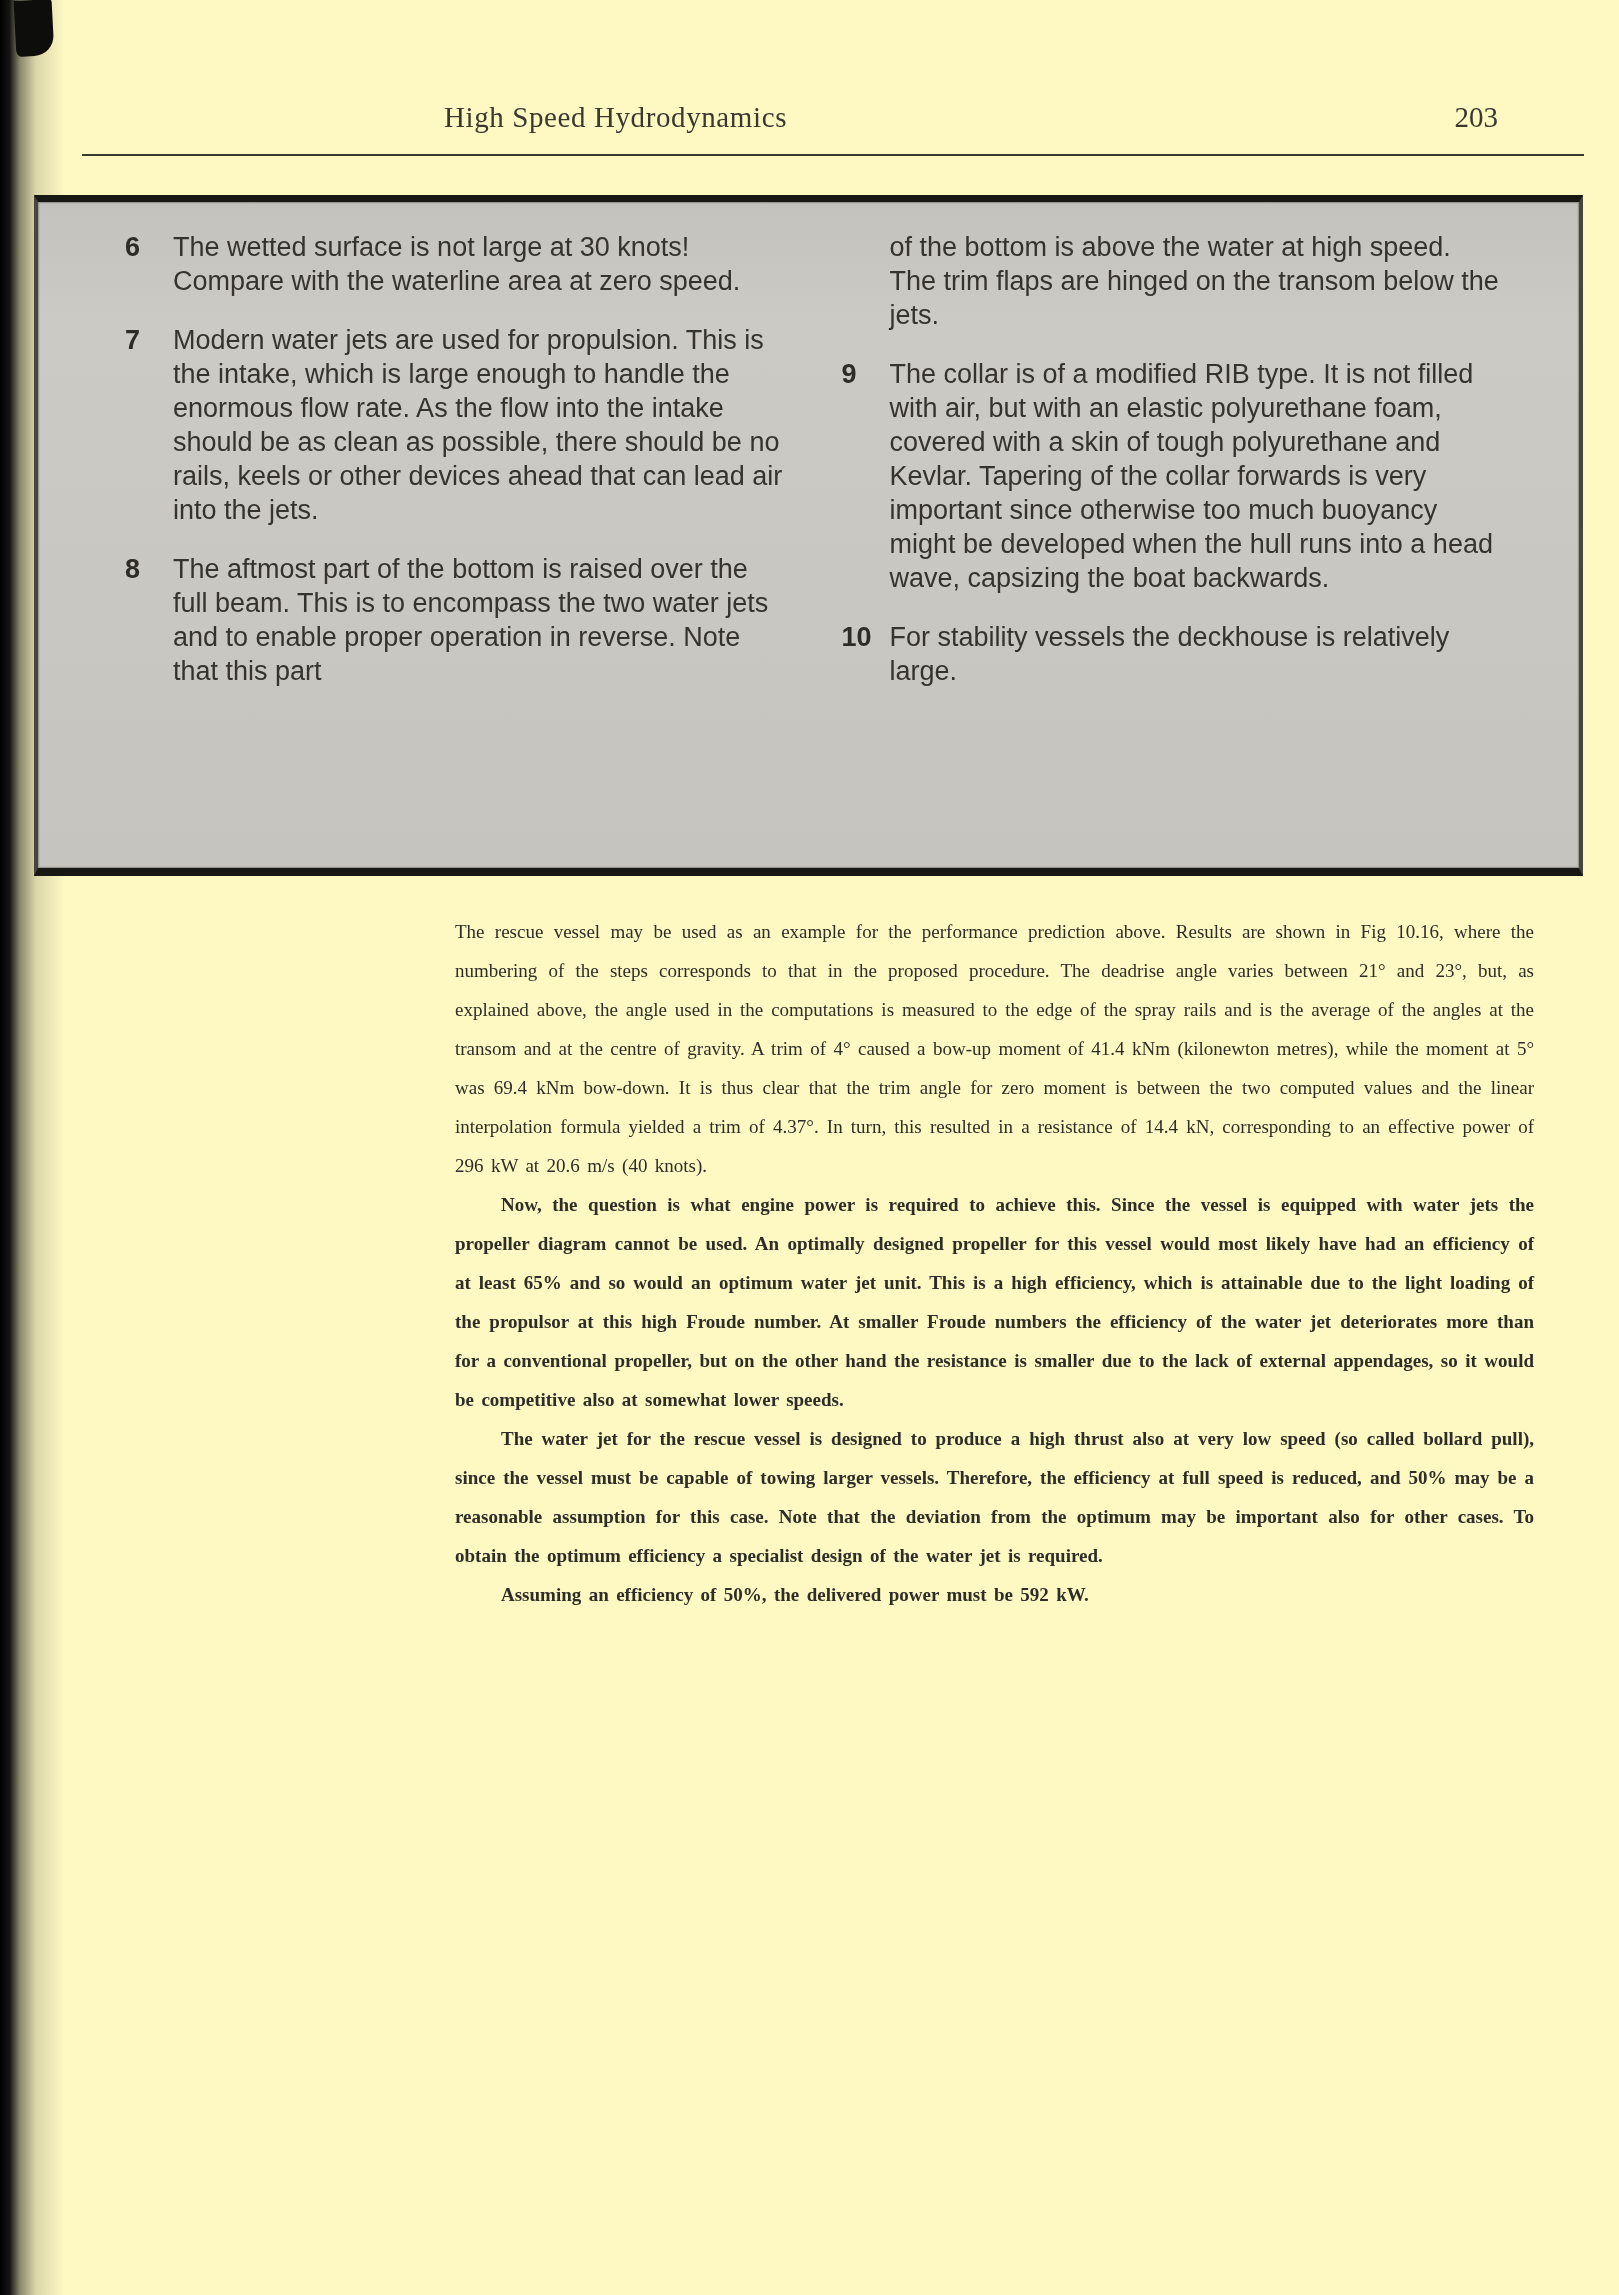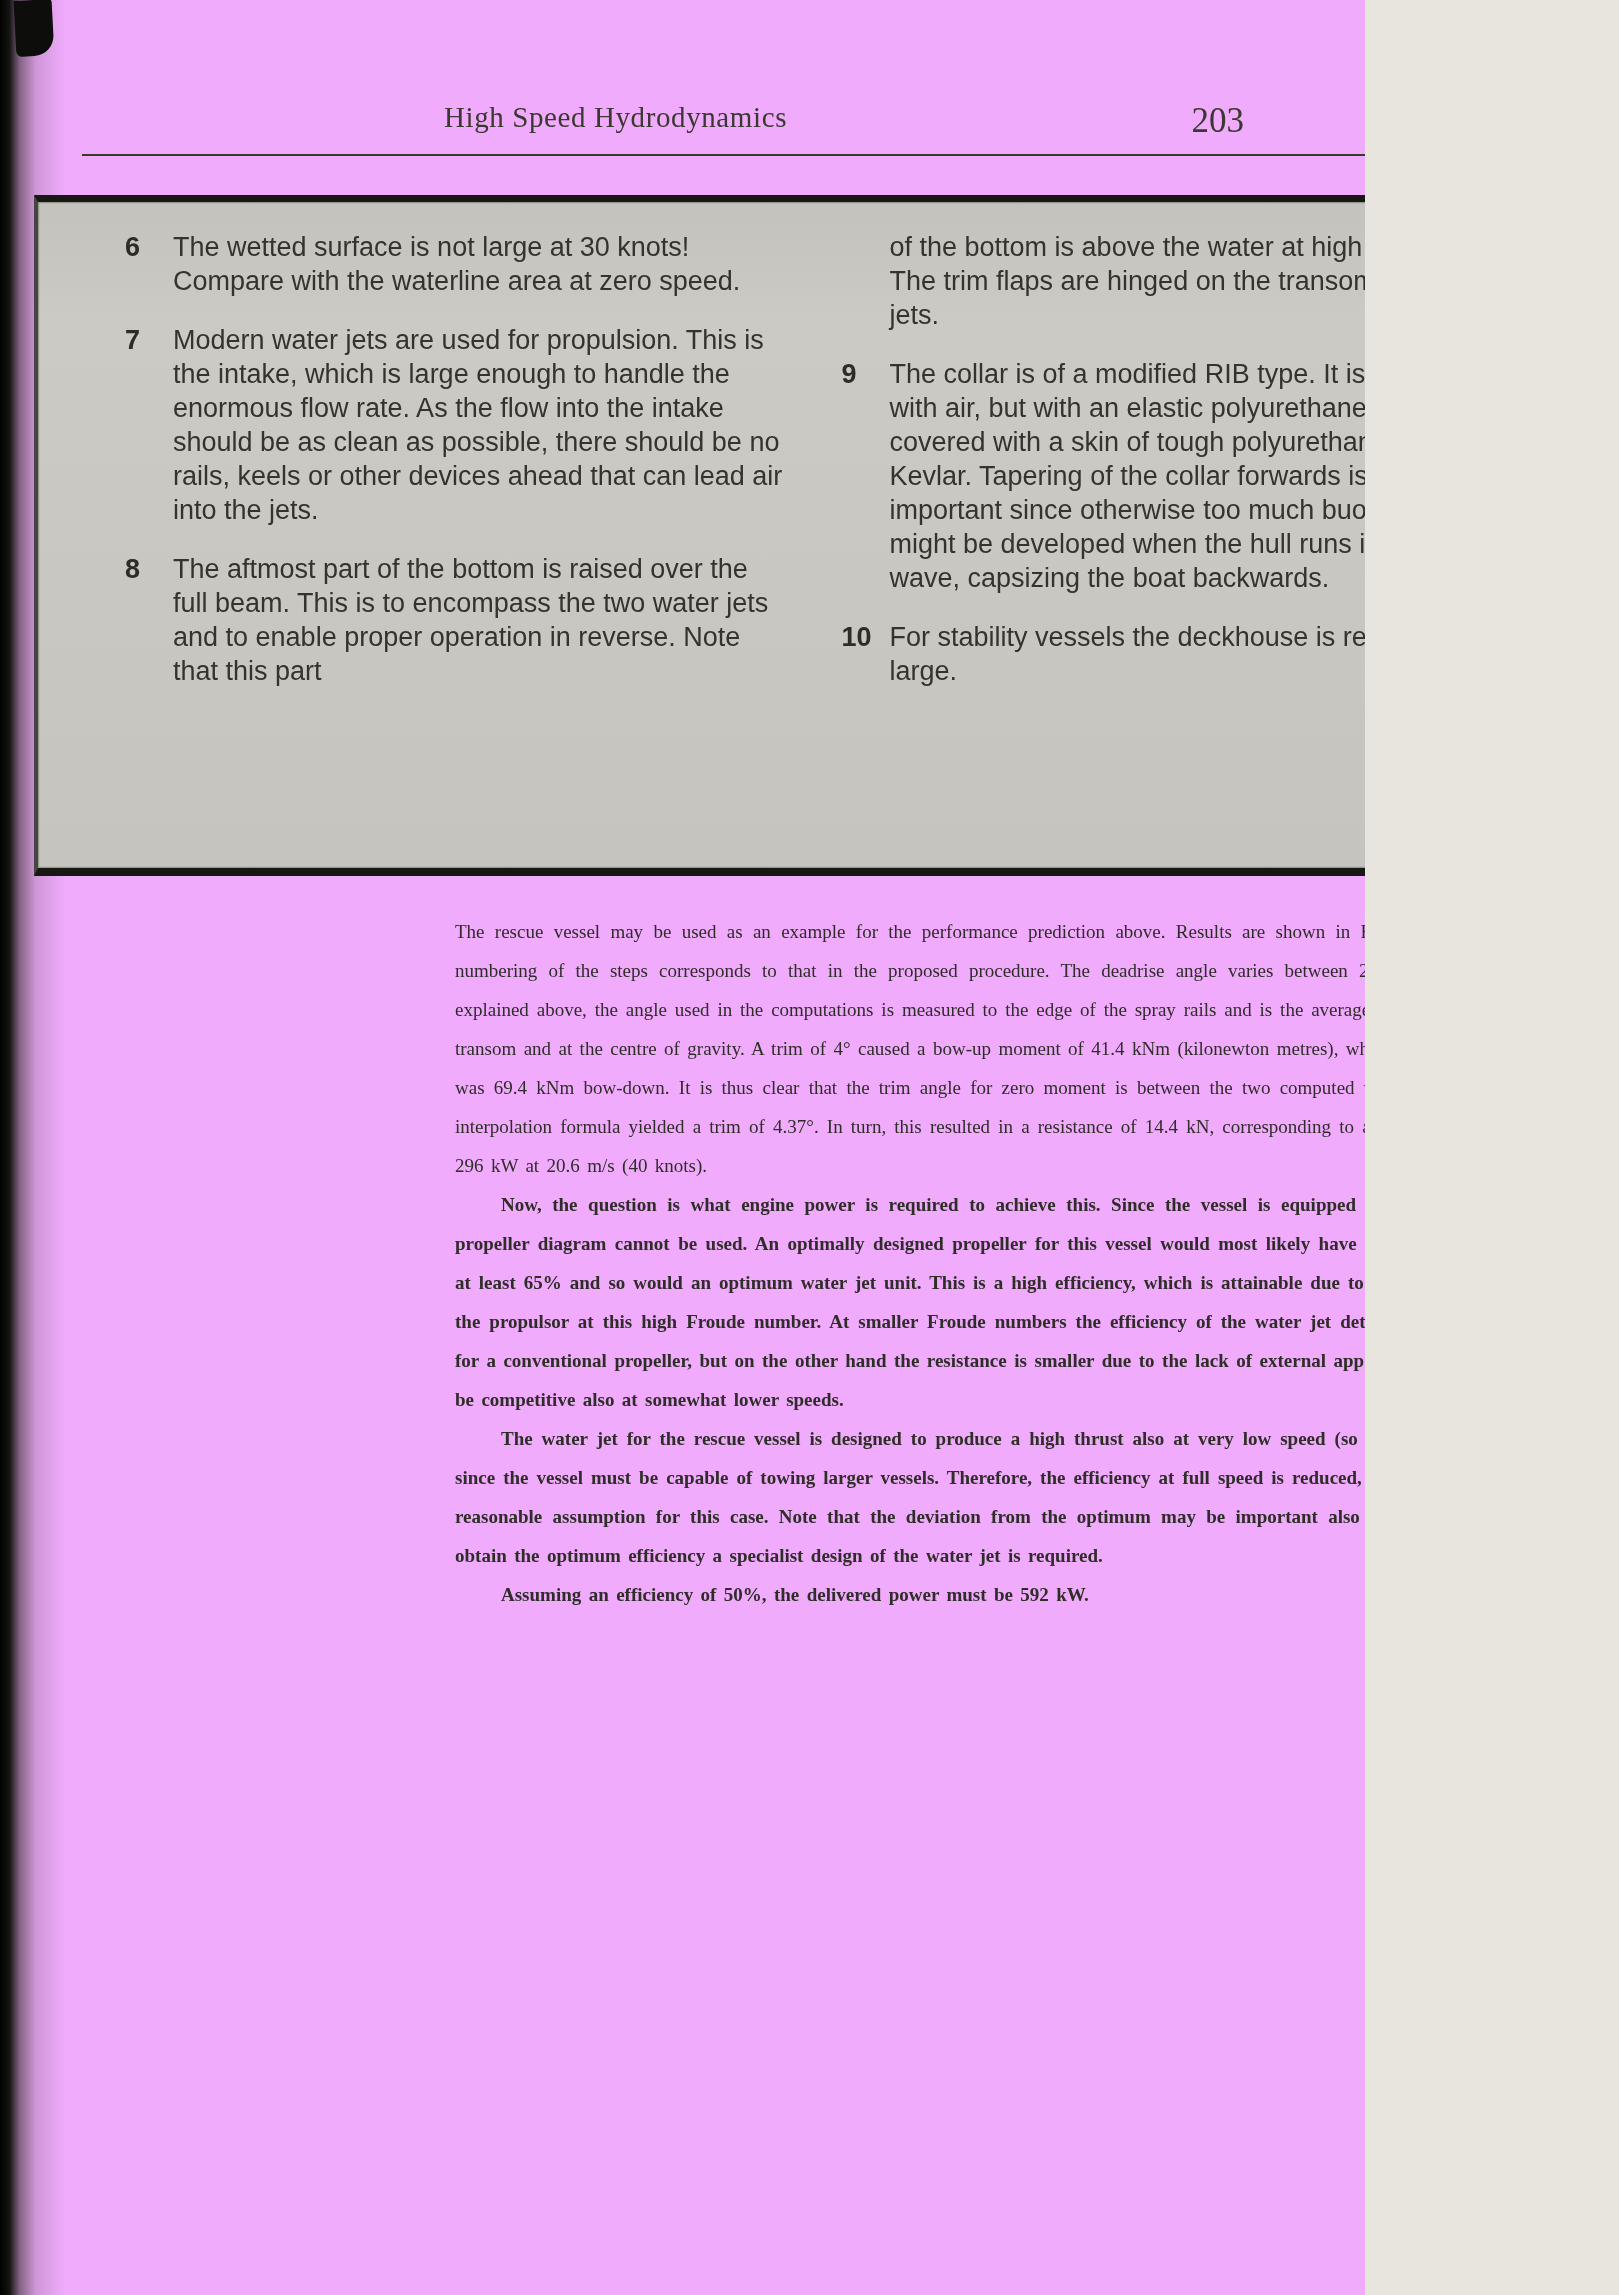"High Speed Hydrodynamics" .page { background: #f0abfc -> #fef9c3; width: 1365px -> 1619px }
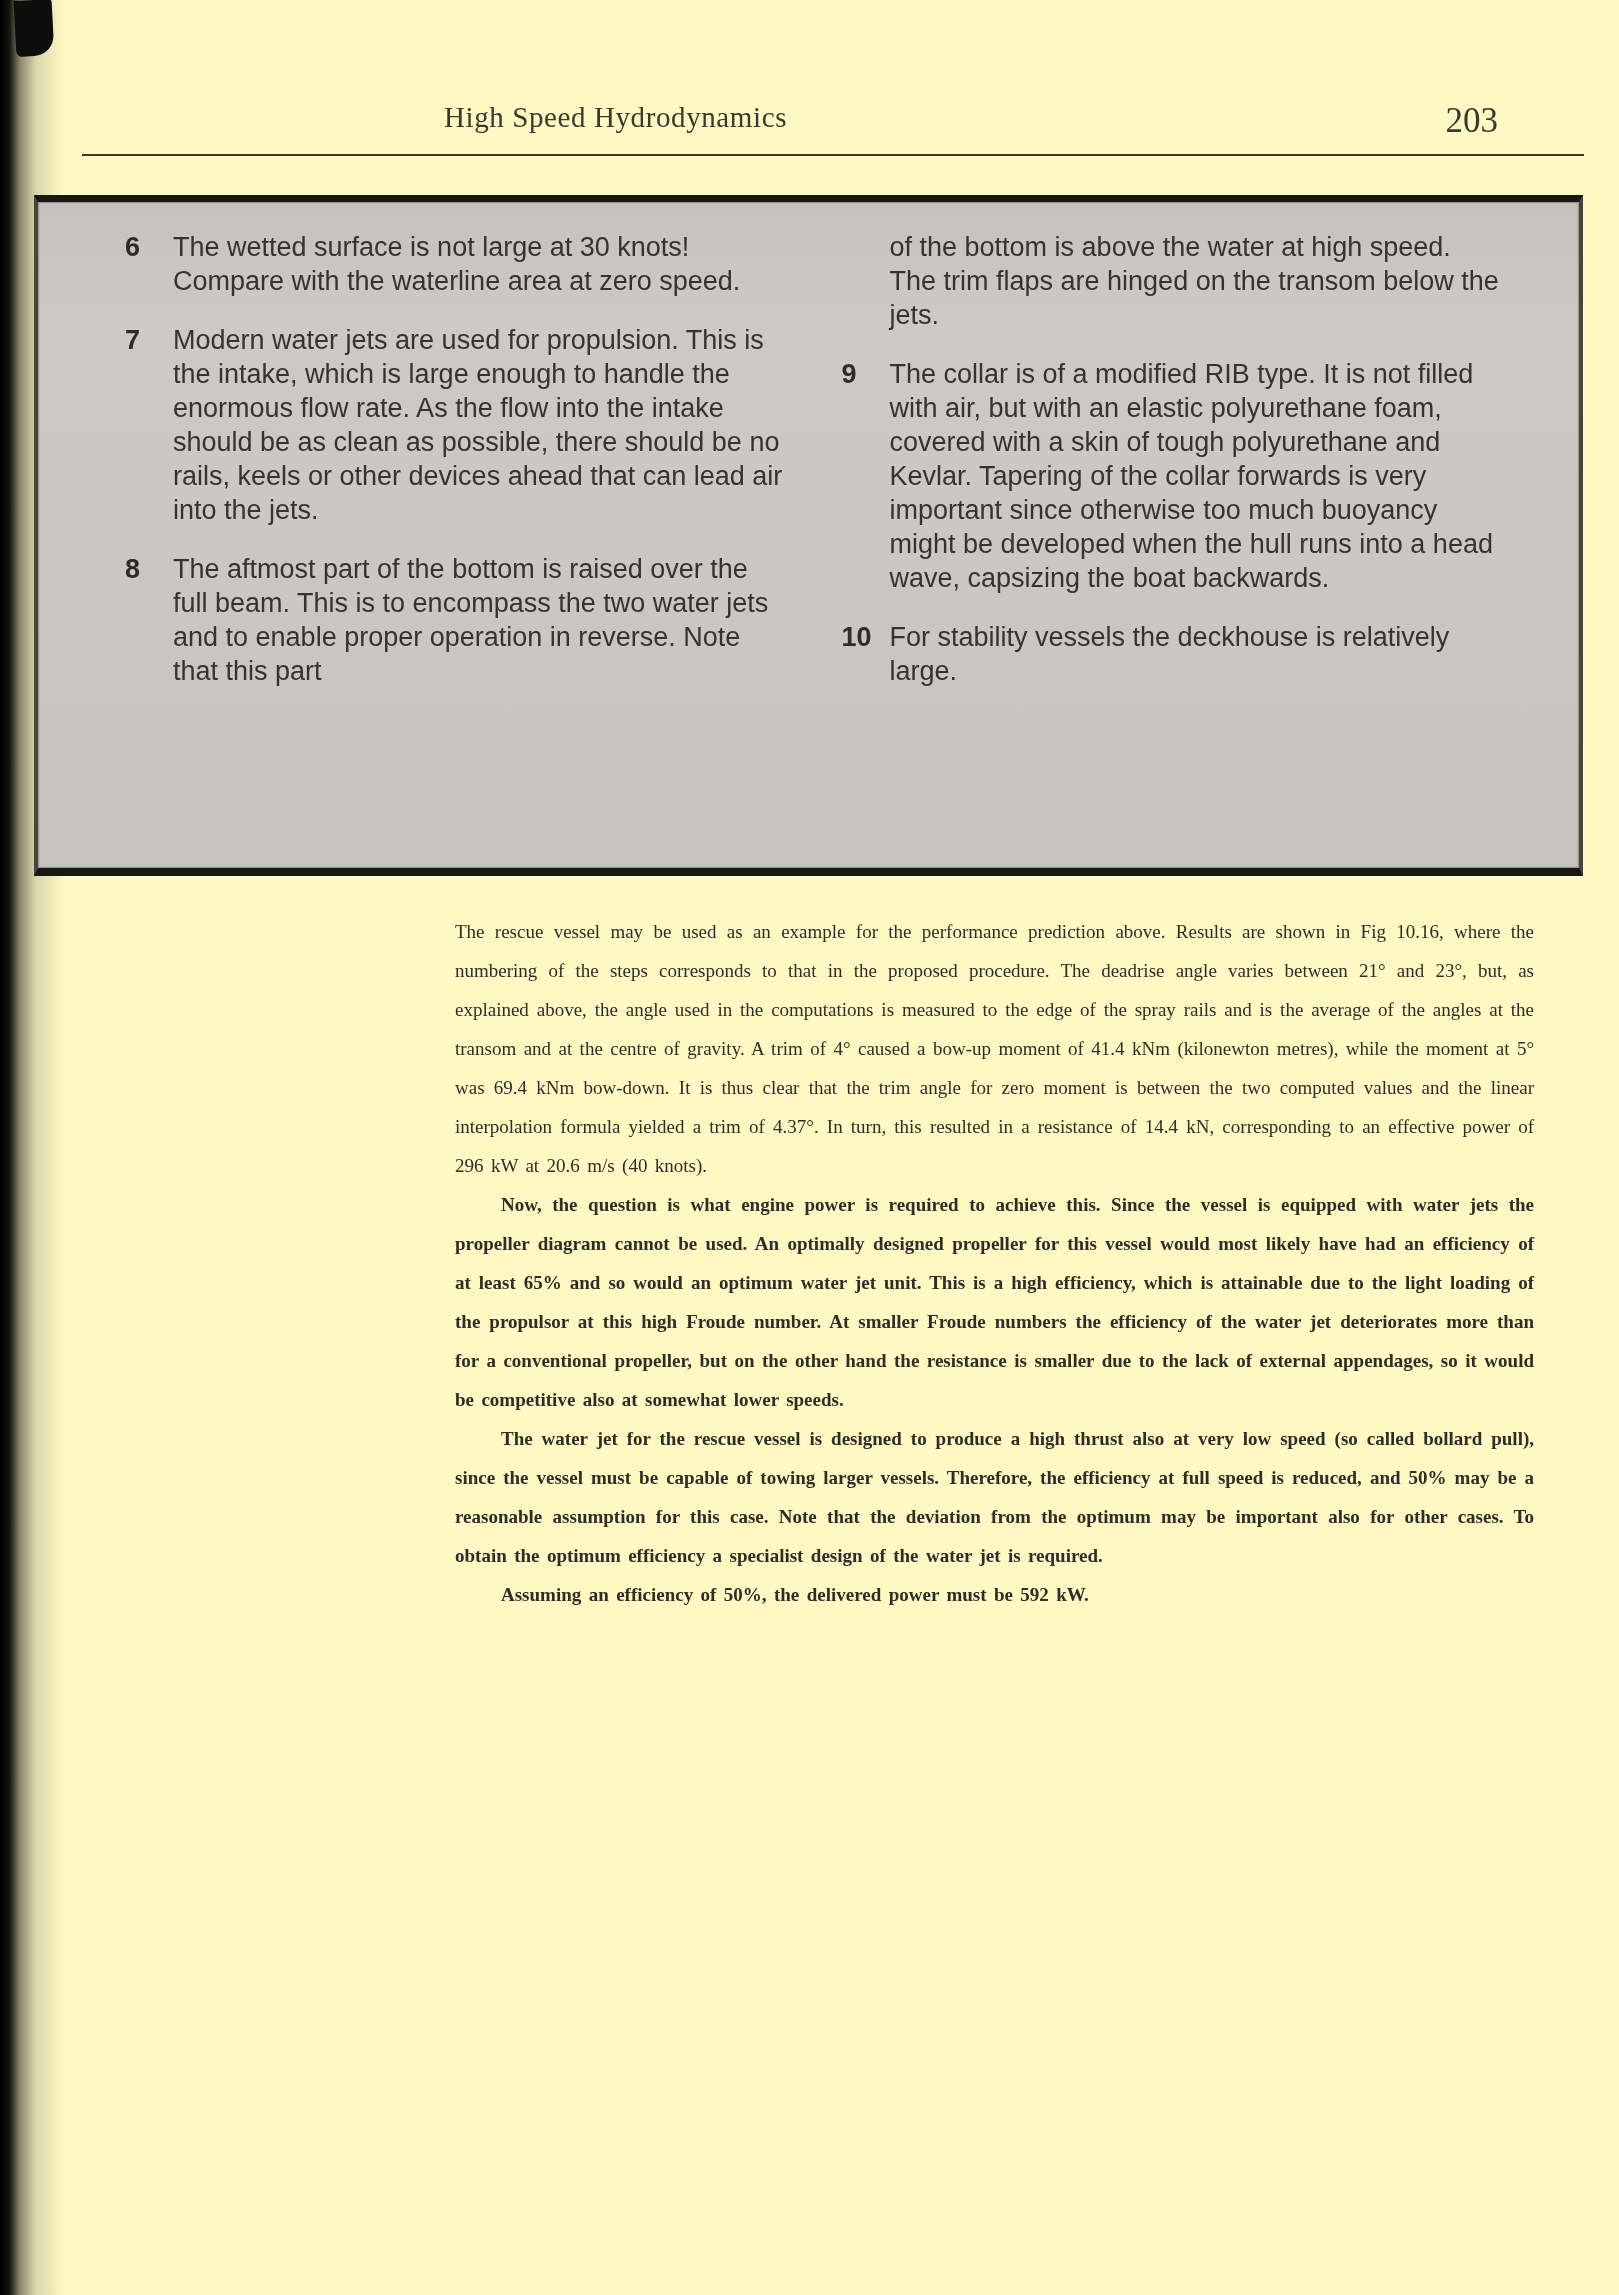"203" .page-number { font-size: 35px -> 29px }
